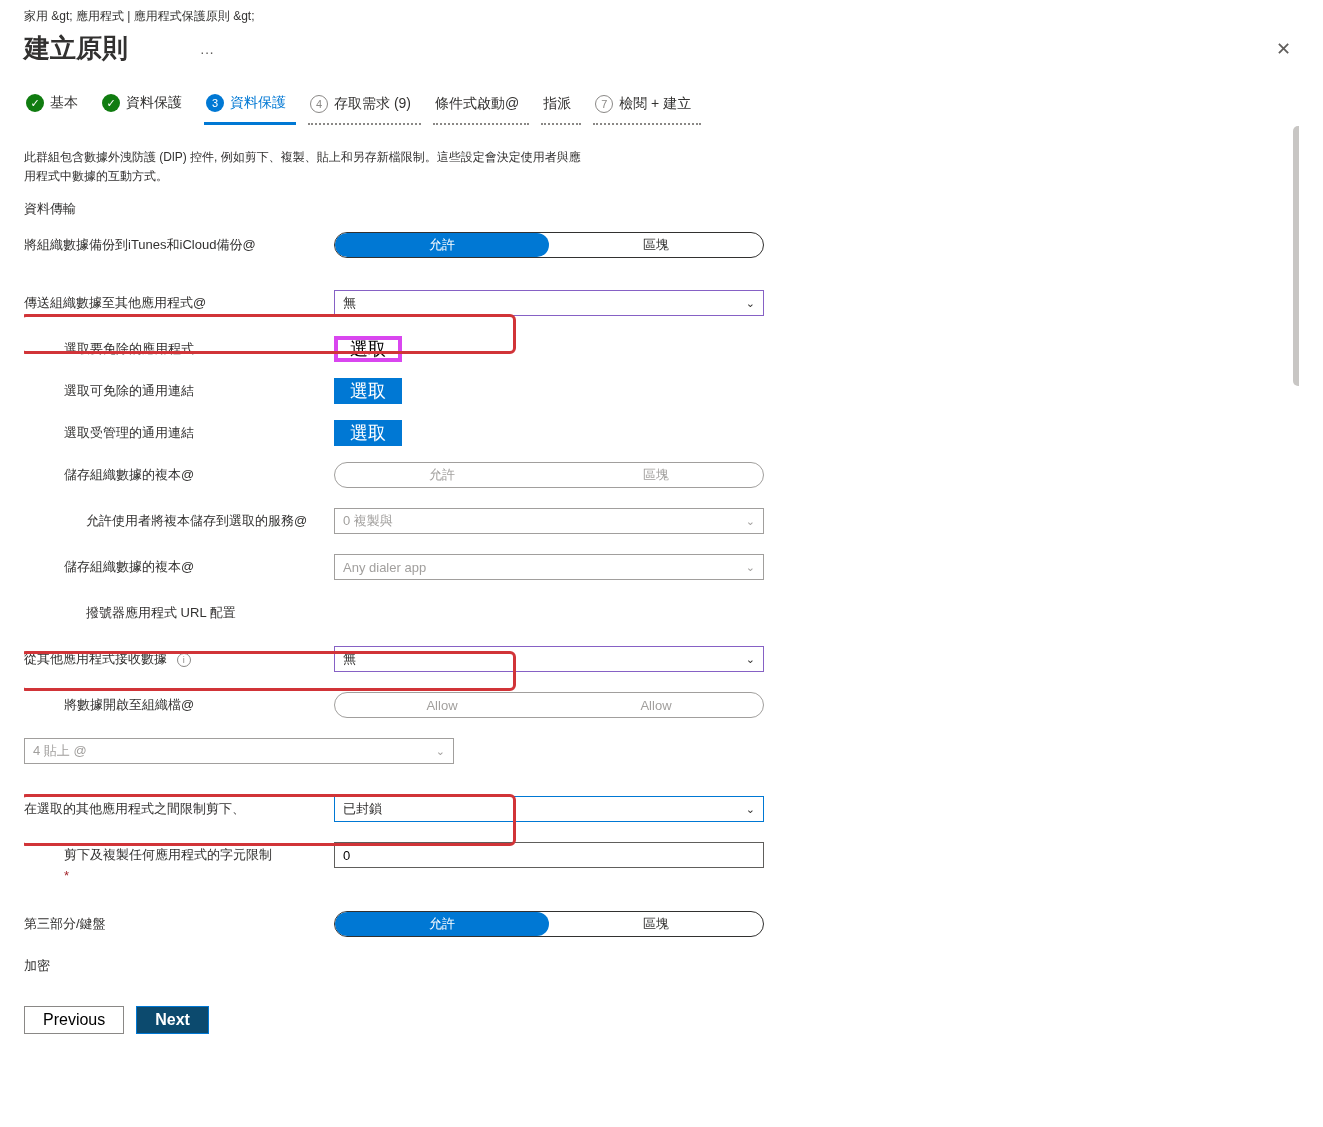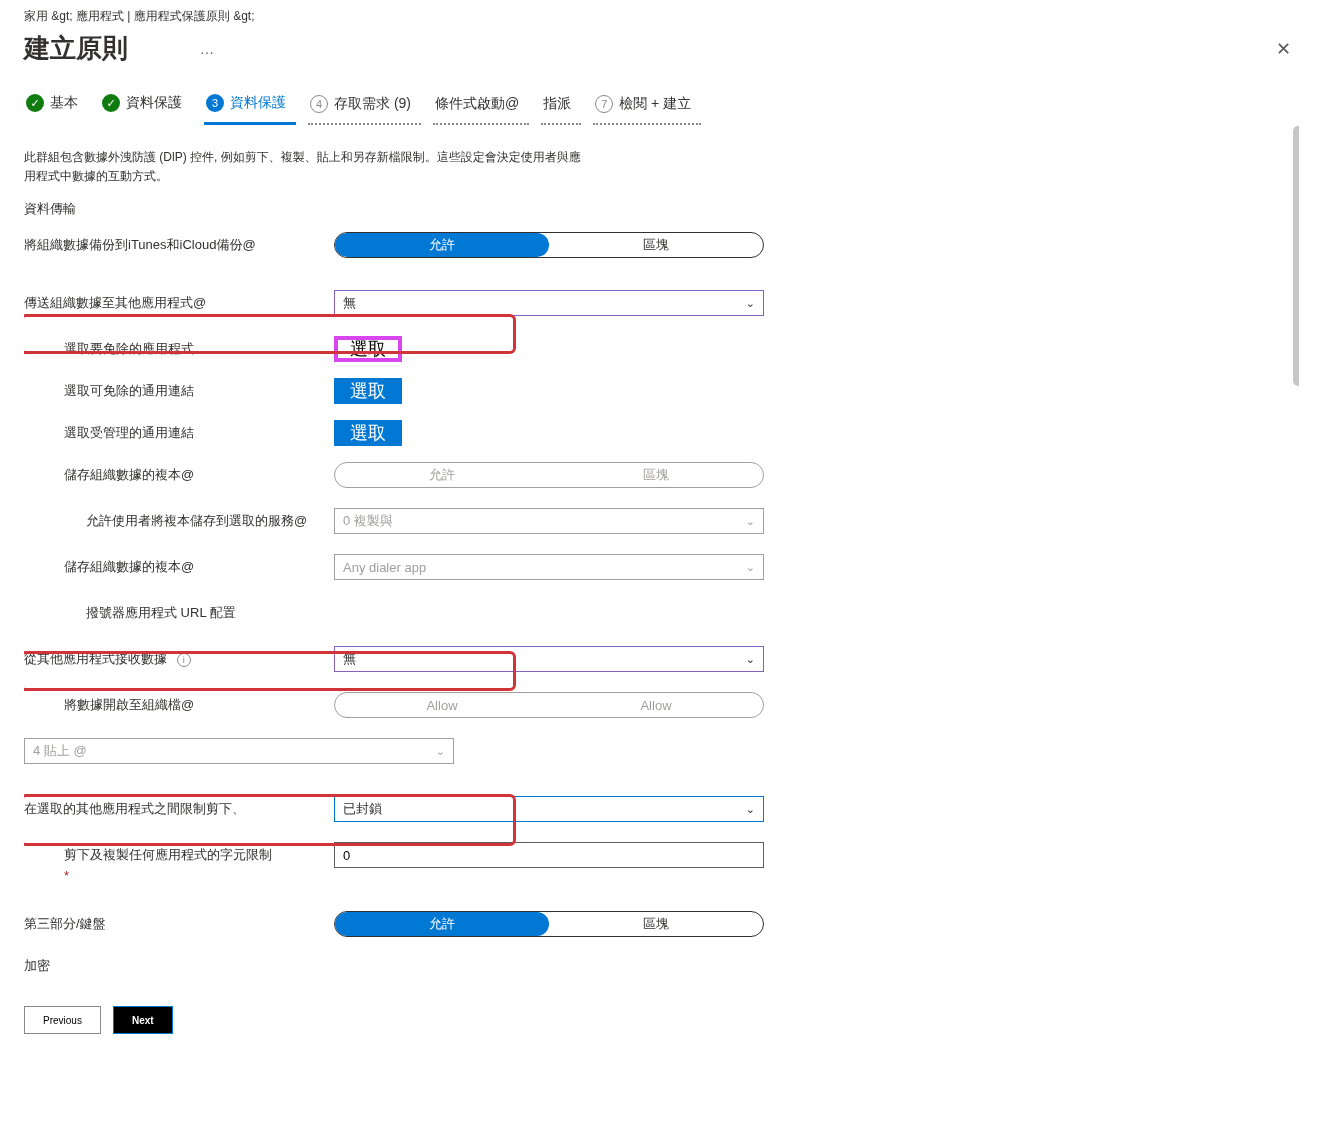"Previous" .footer .btn { font-size: 10px -> 16px }
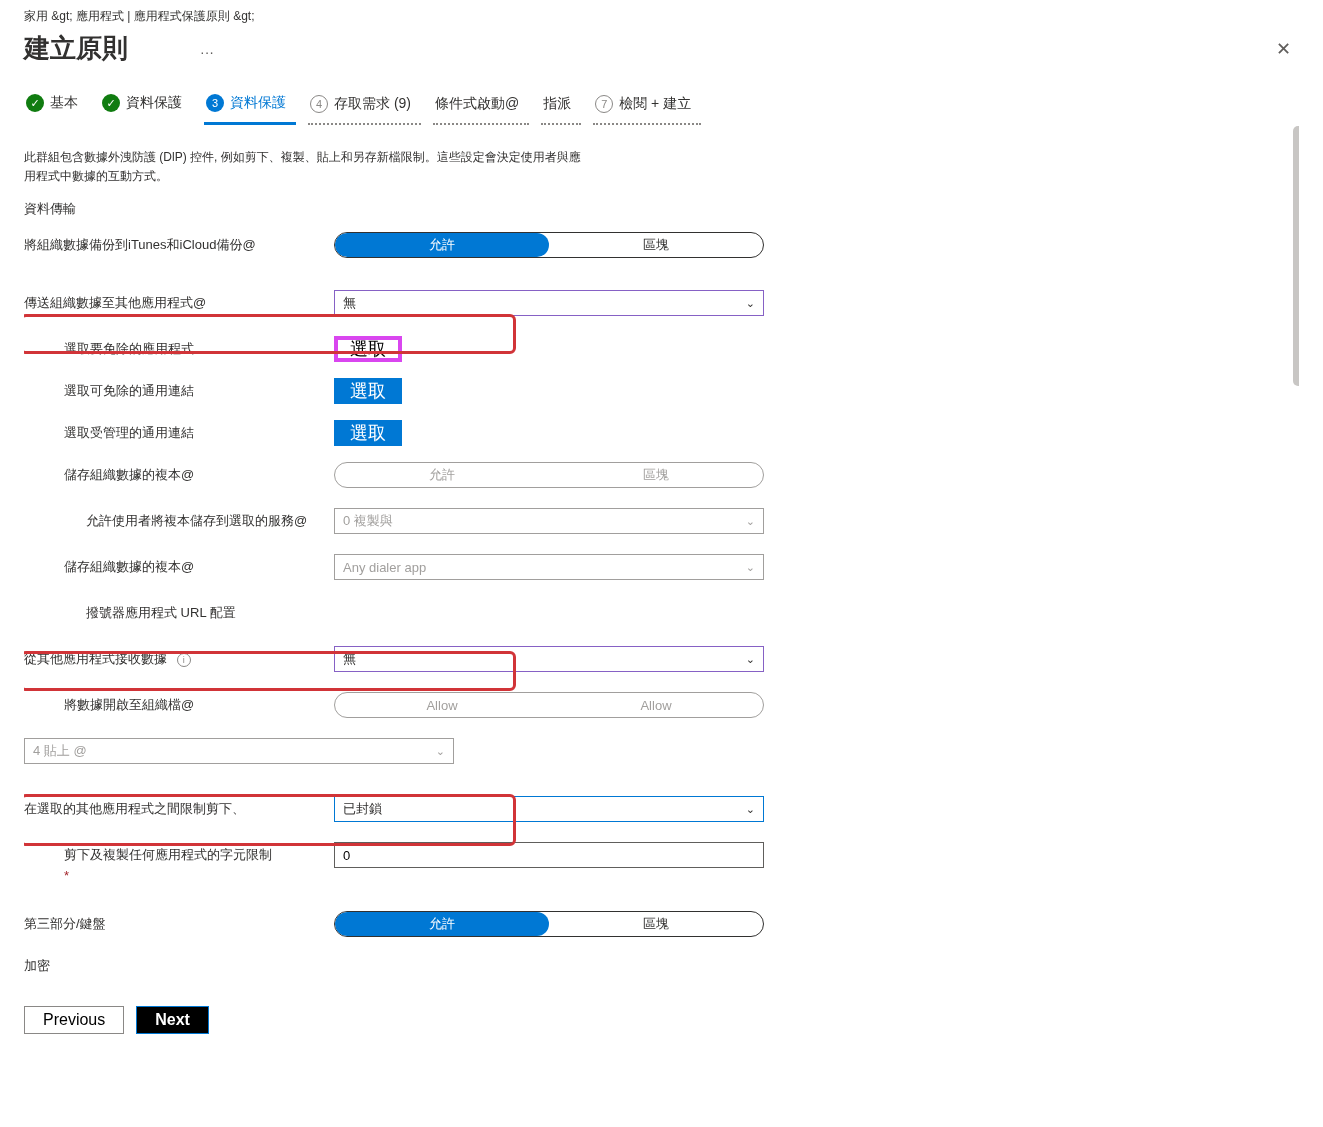"Next" .footer .btn.primary { background: #000000 -> #0c4a6e }
